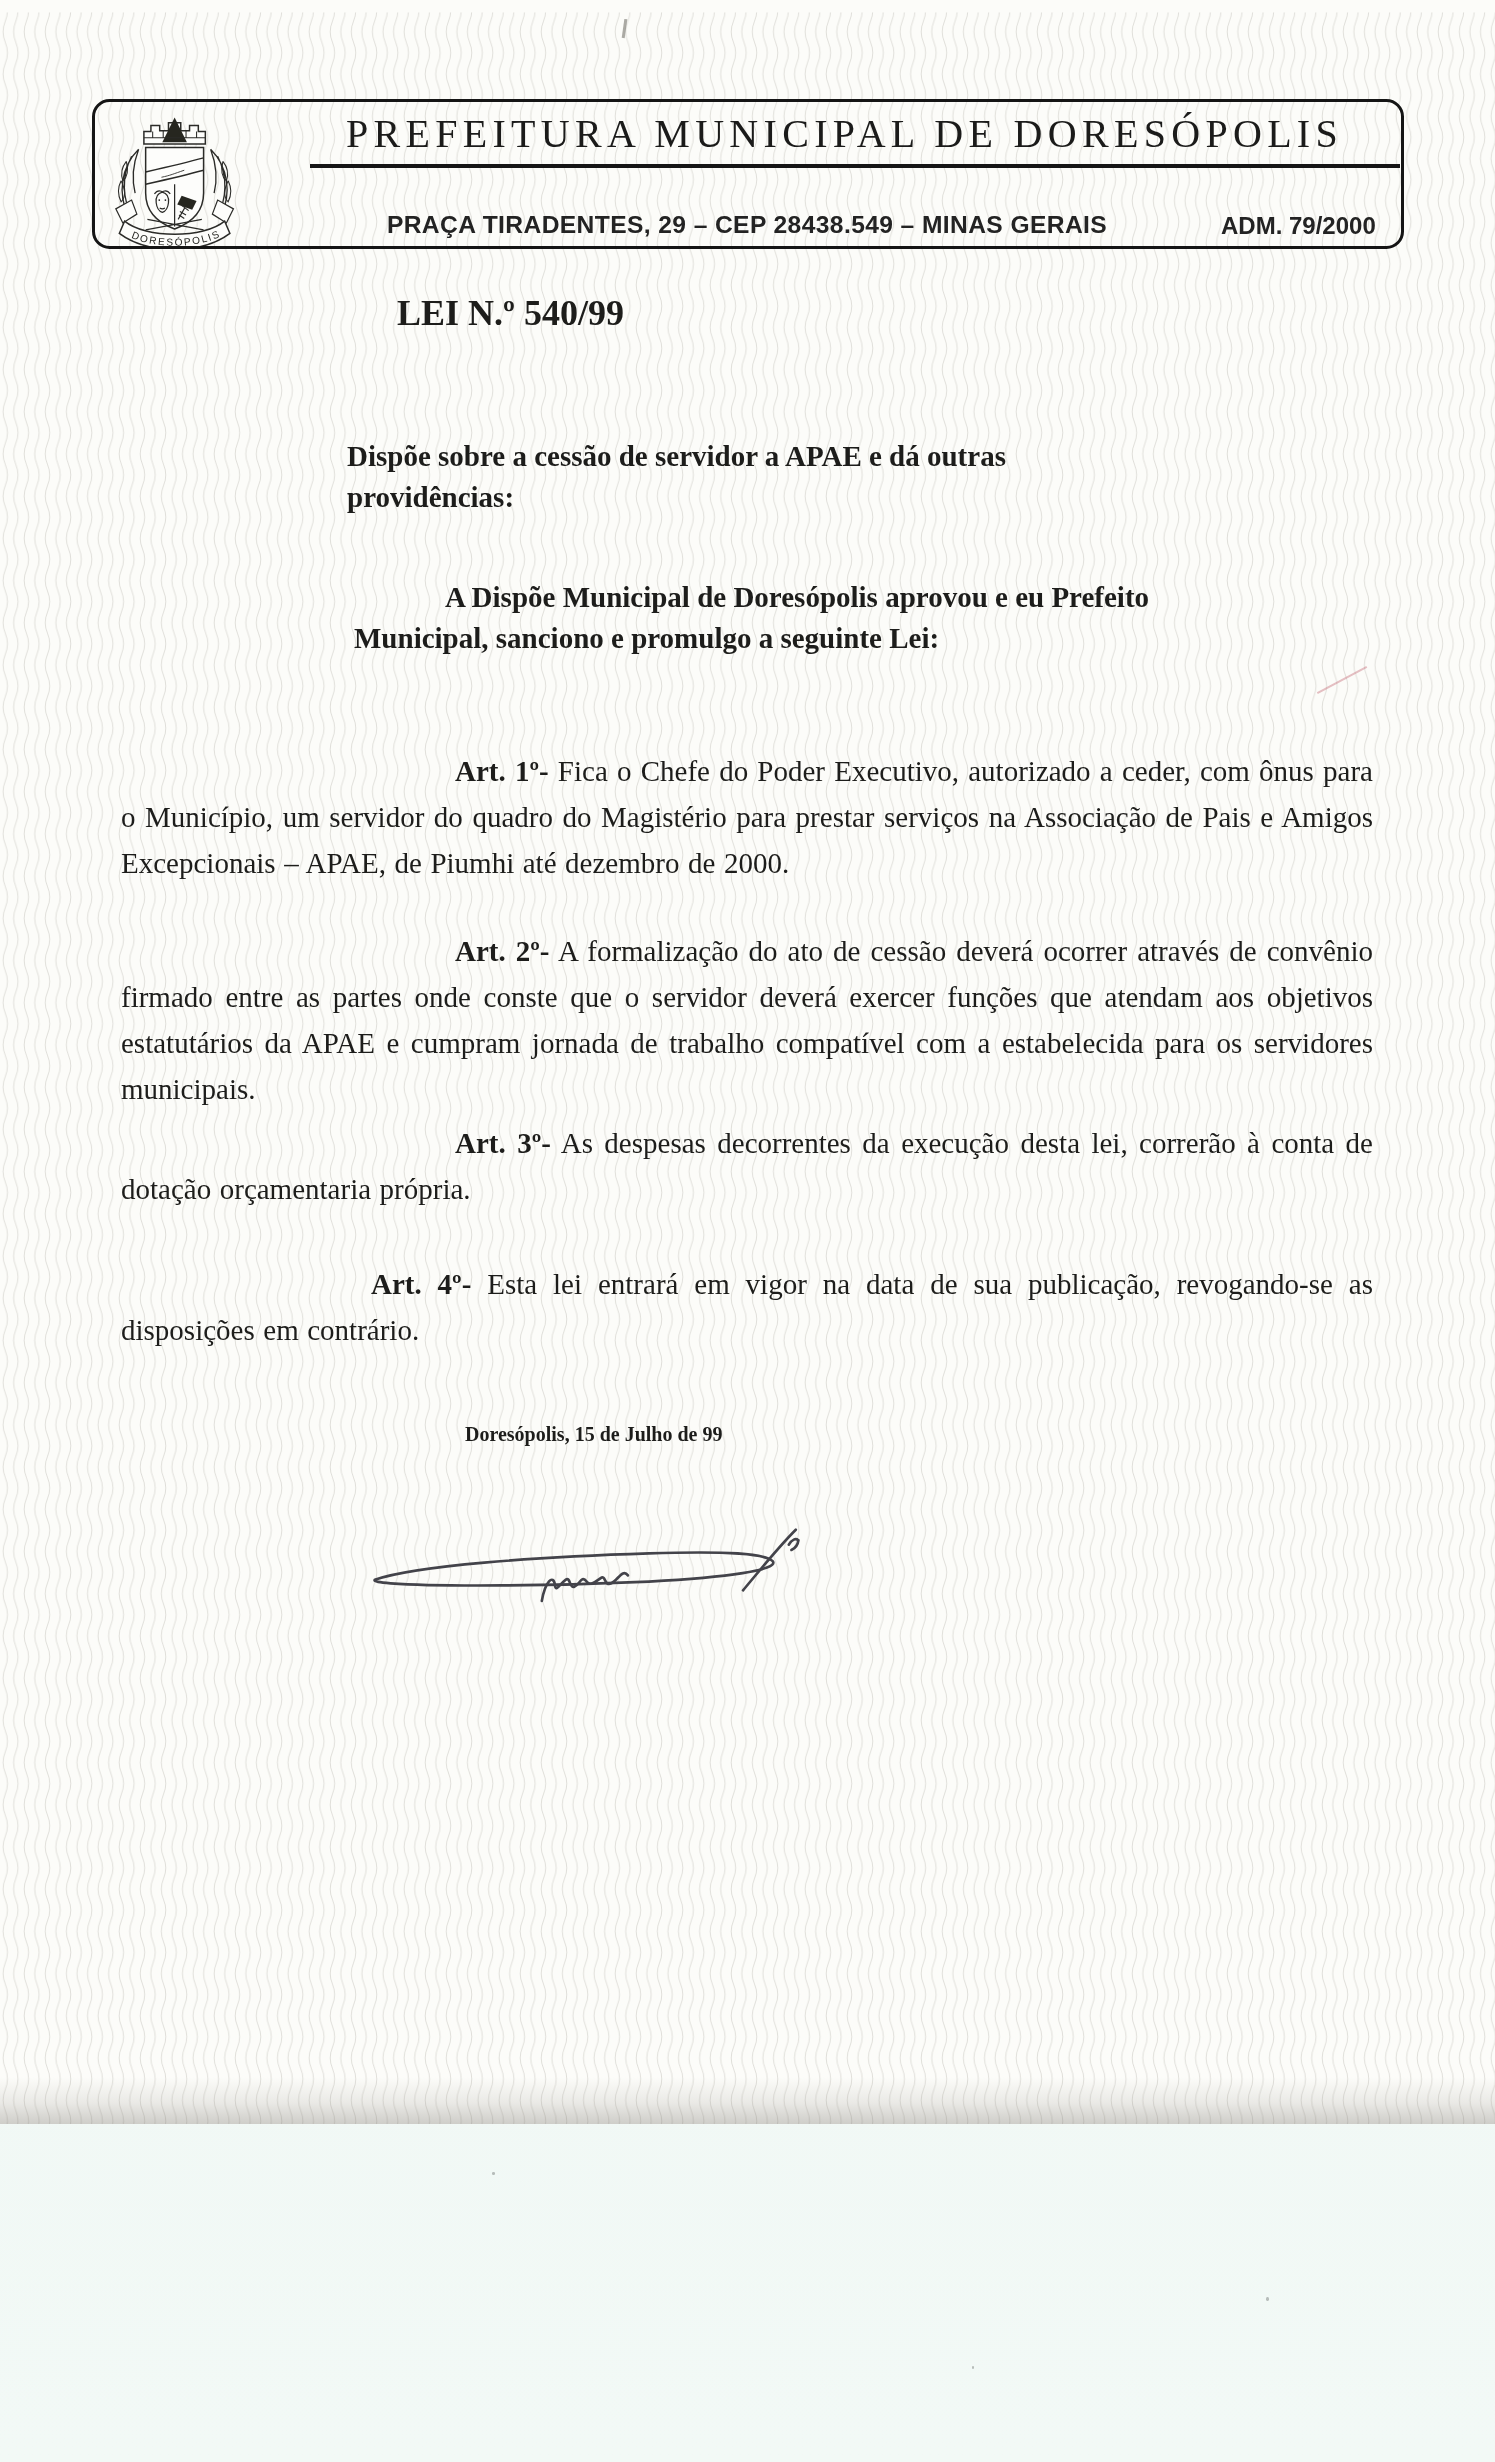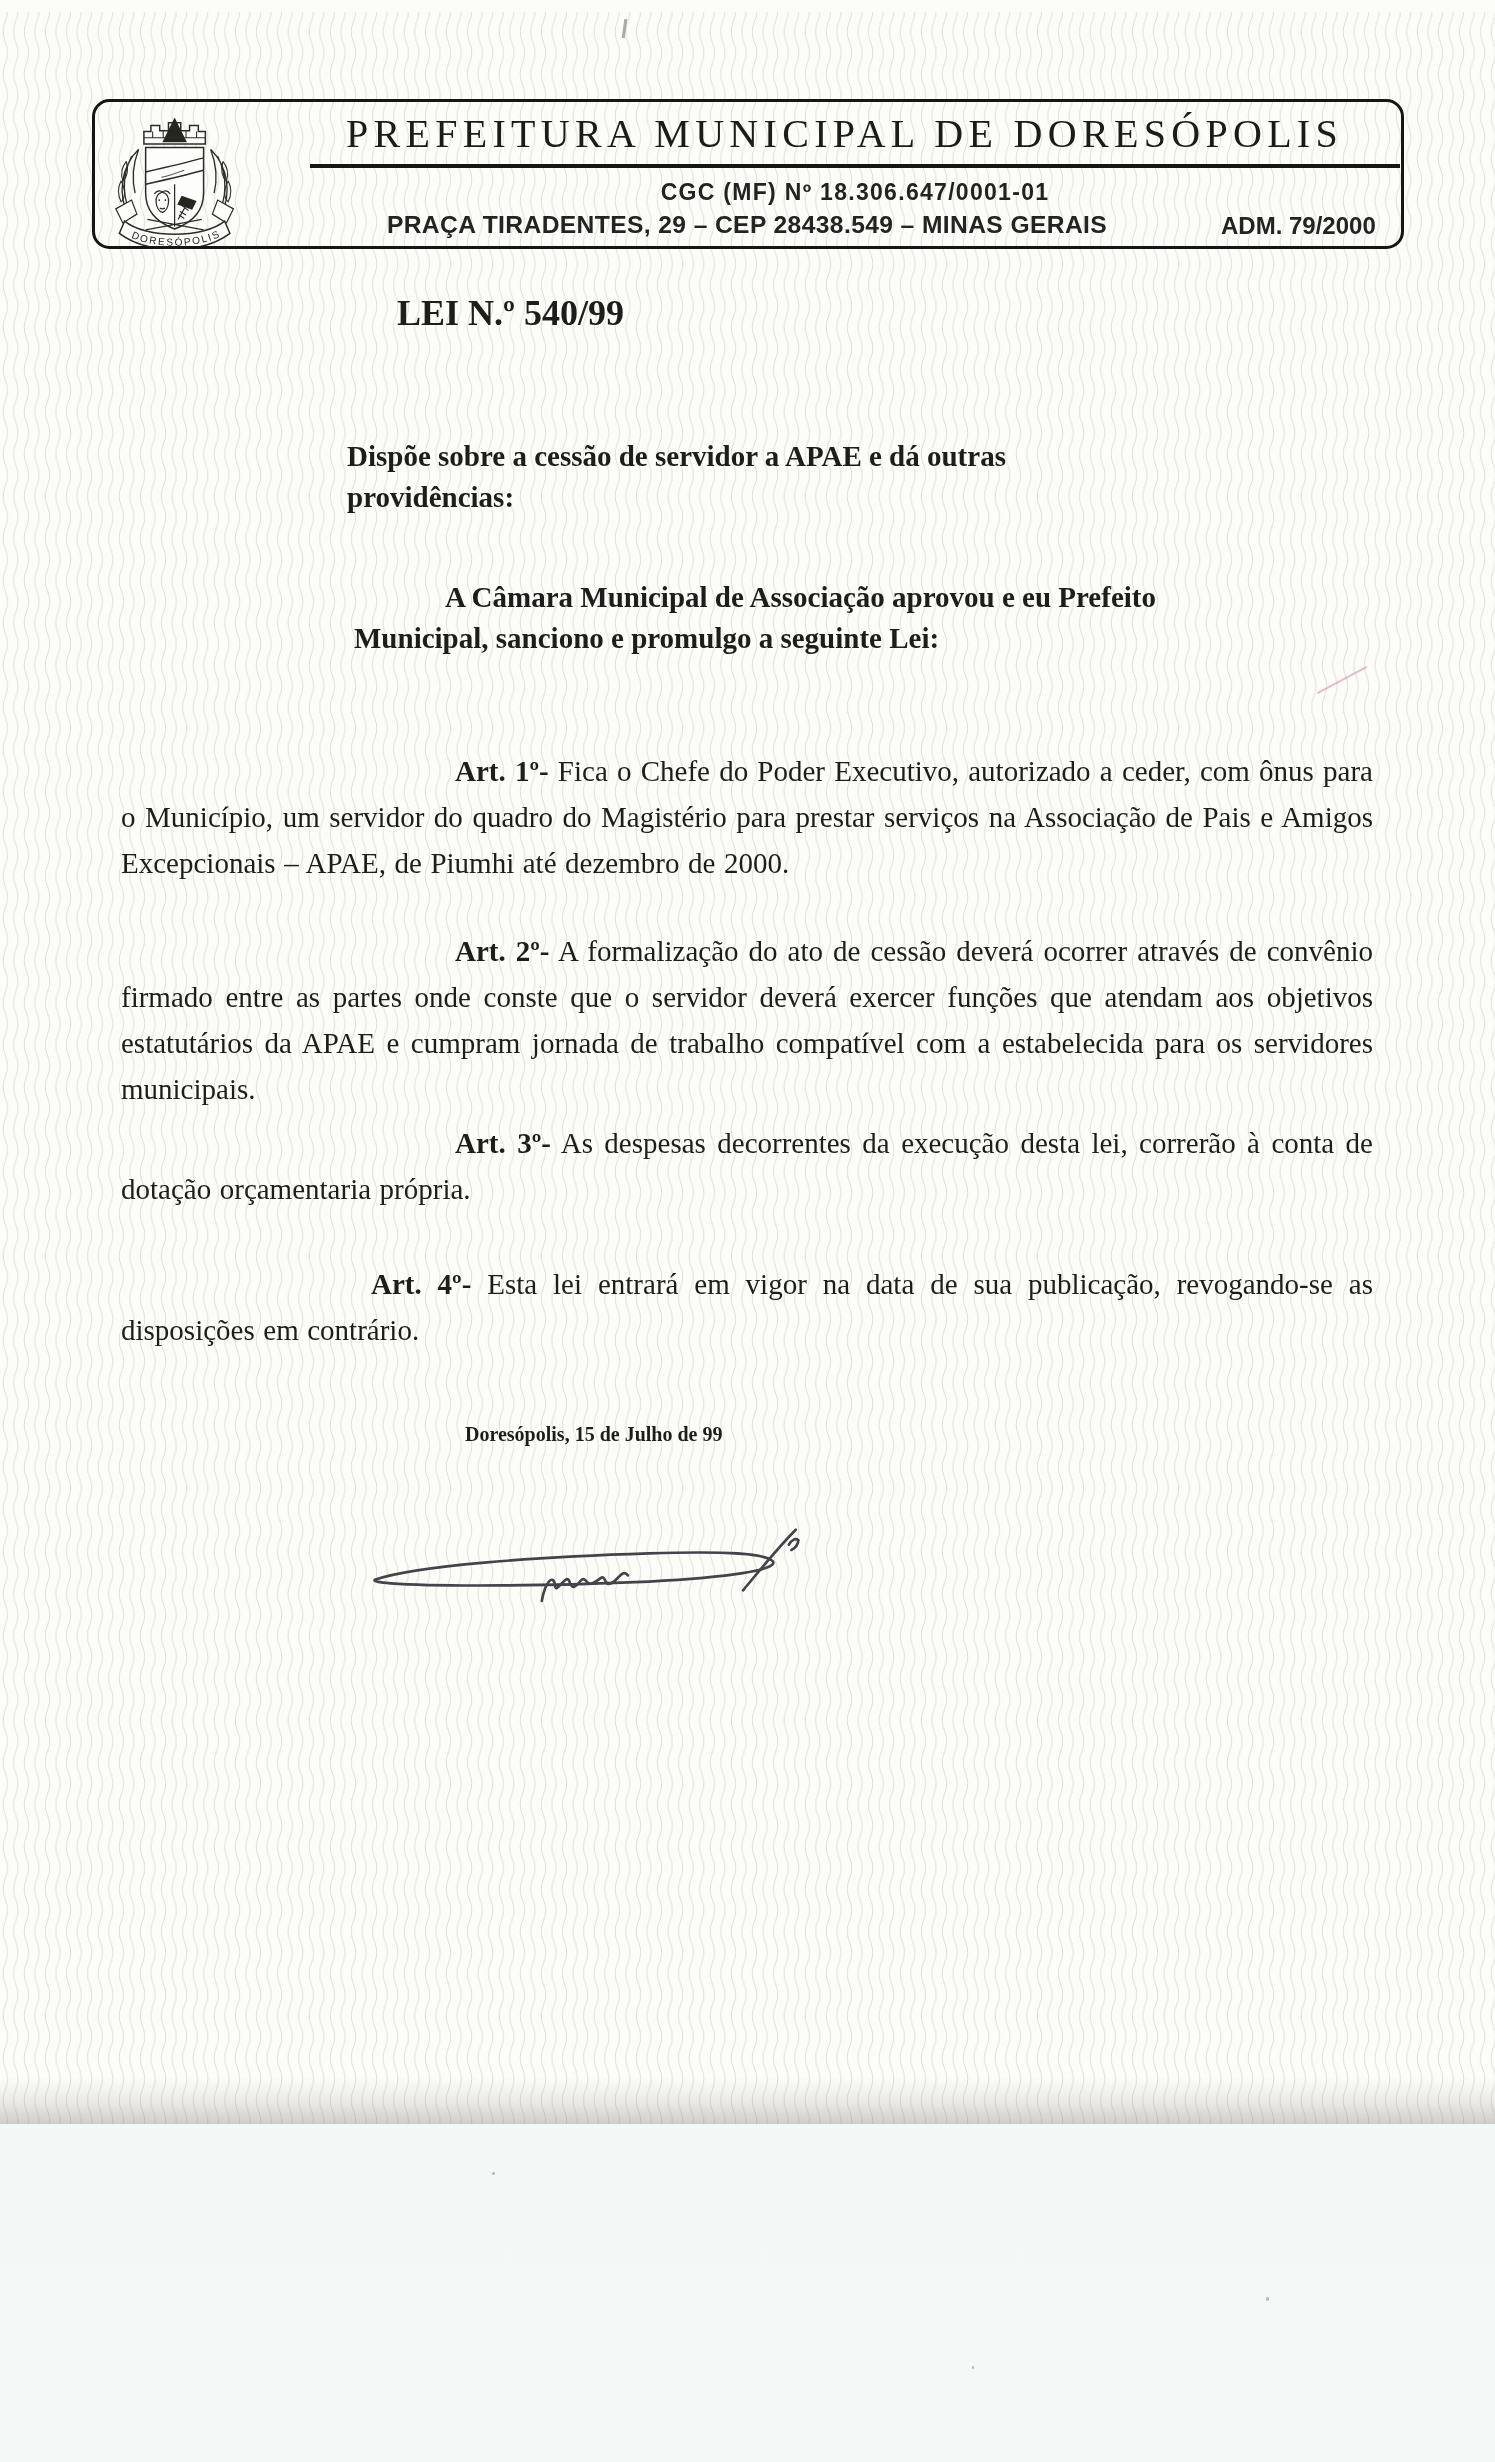"CGC (MF) Nº 18.306.647/0001-01" div.cgc { html: <div>CGC (MF) Nº 18.306.647/0001-01</div> -> none }
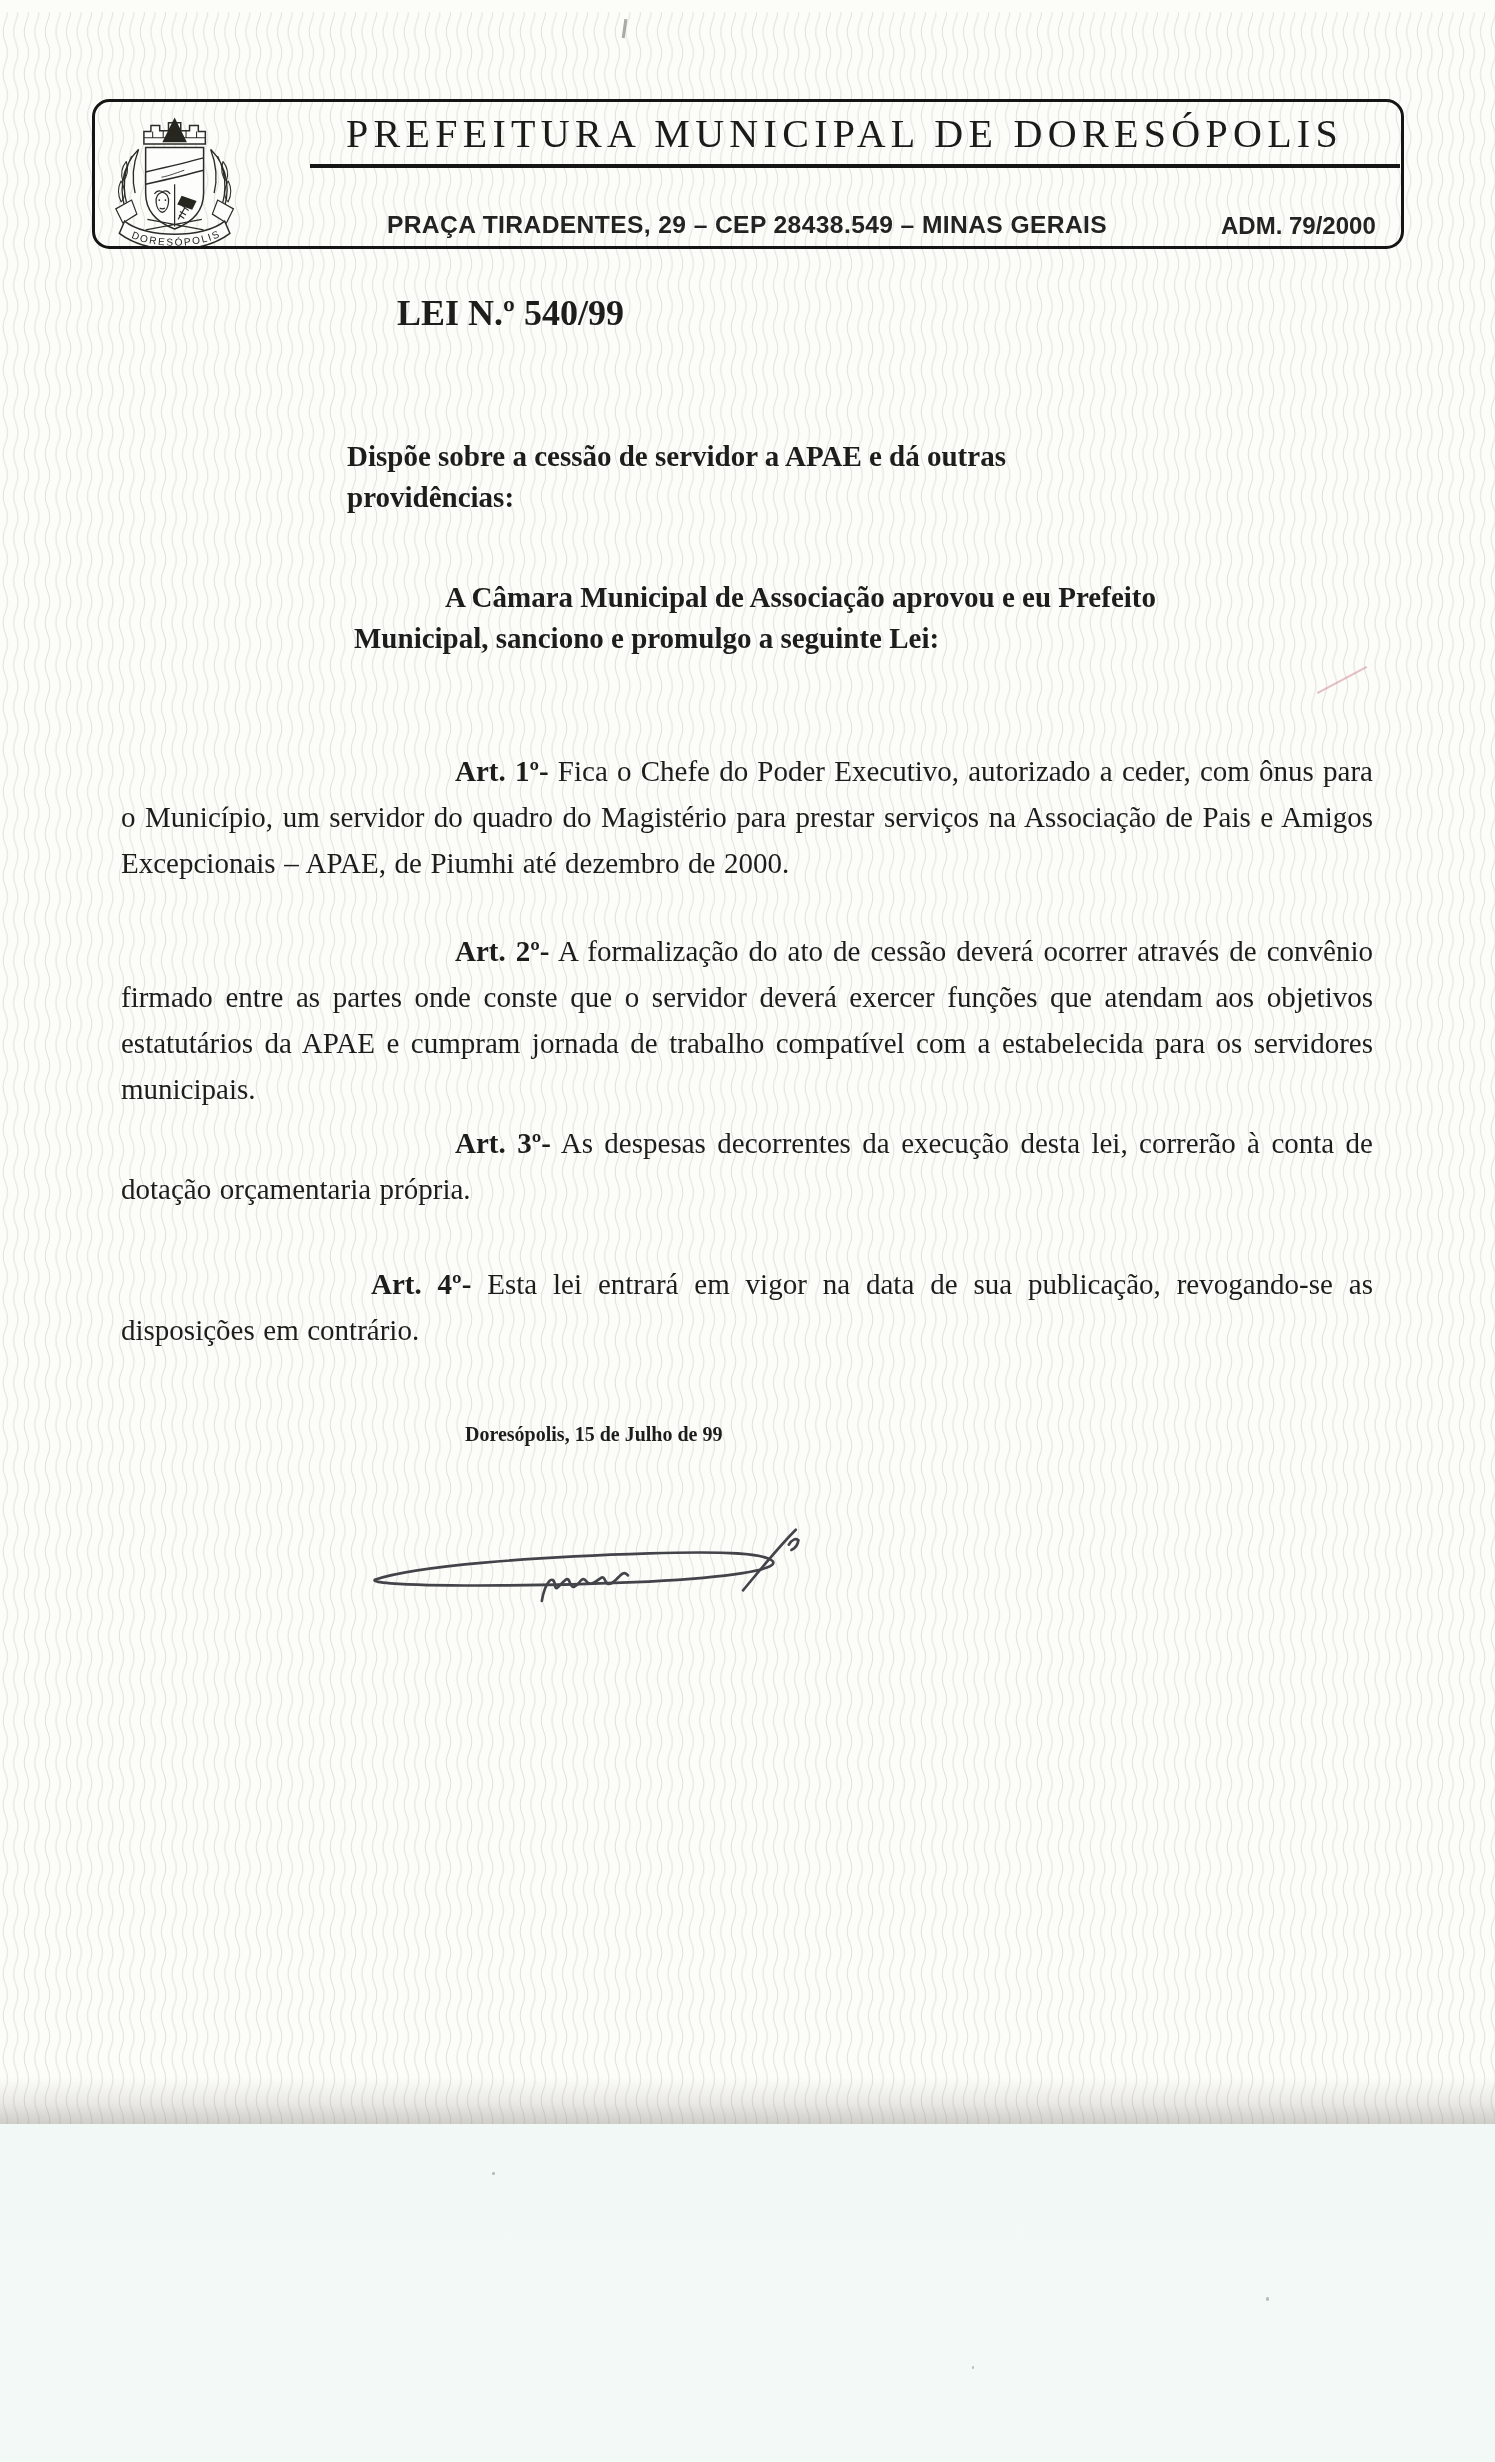"A Câmara Municipal de Associação" div.preamble { text: Câmara Municipal de Associação -> Dispõe Municipal de Doresópolis }
